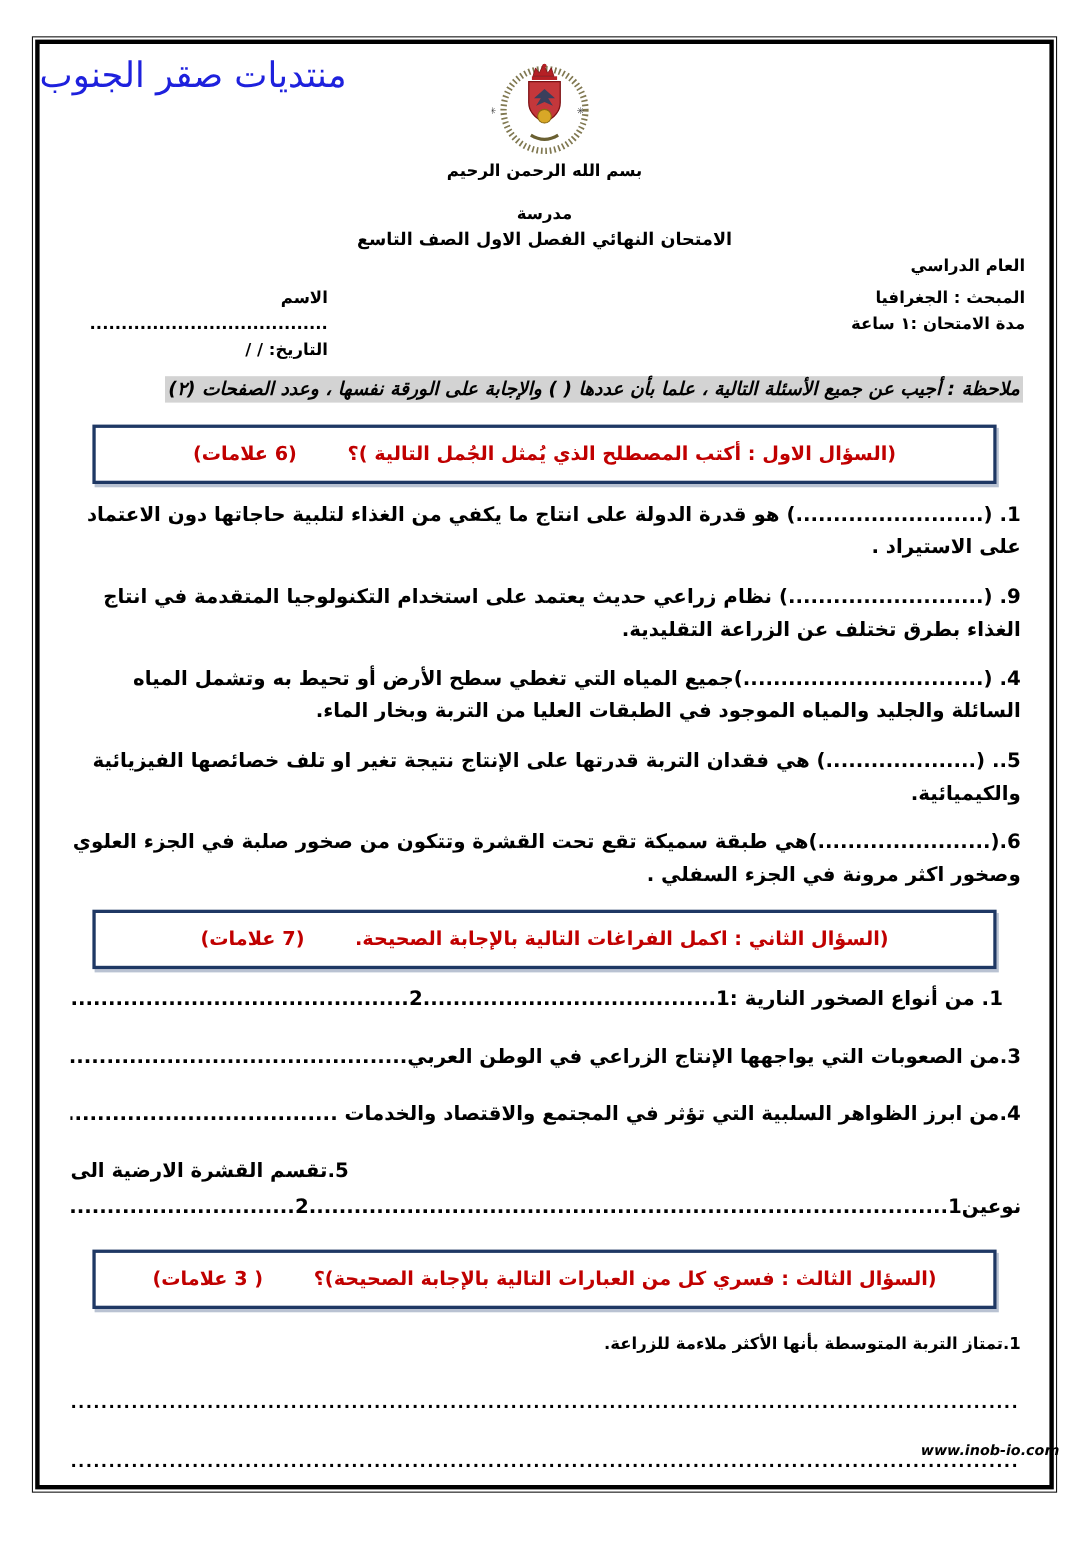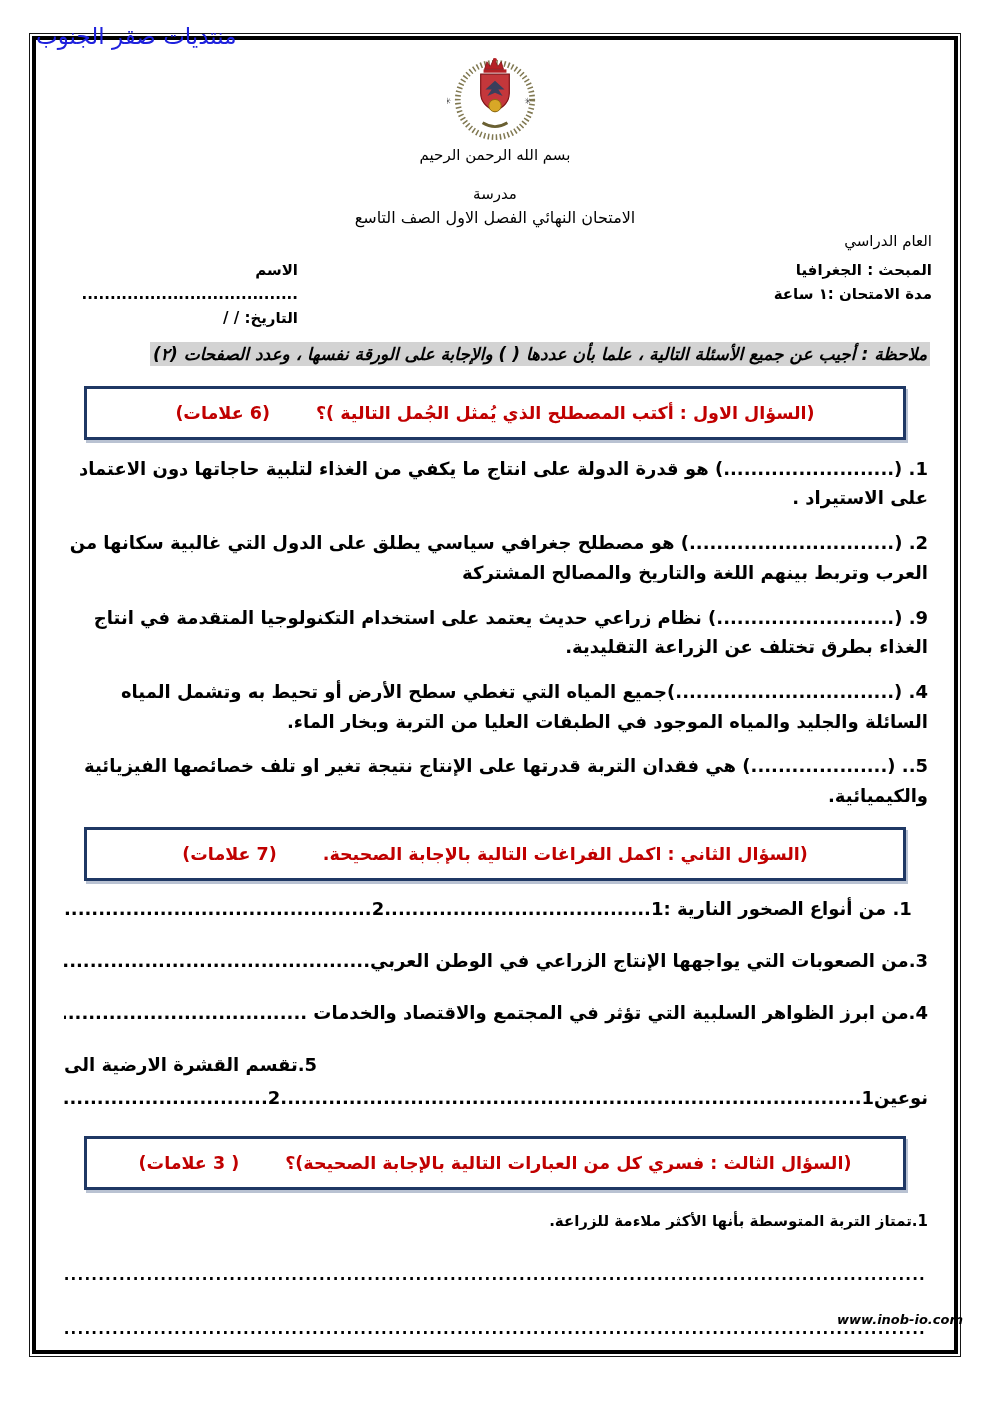"منتديات صقر الجنوب" .watermark { font-size: 23px -> 32px; top: 23px -> 49px }
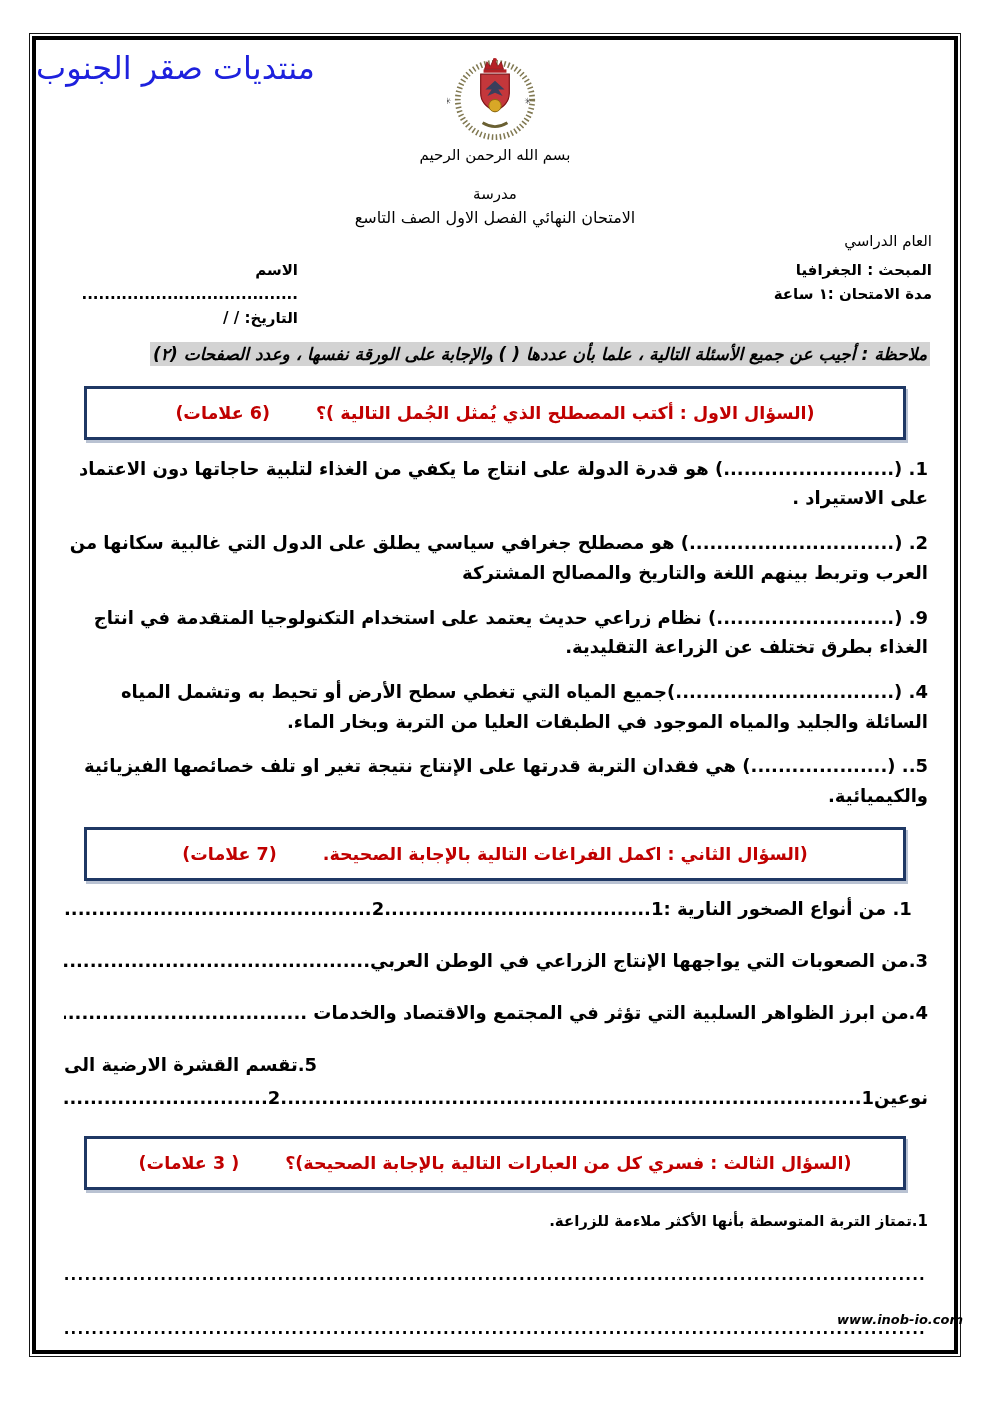"بسم الله الرحمن الرحيم" .hdr { font-weight: normal -> bold }
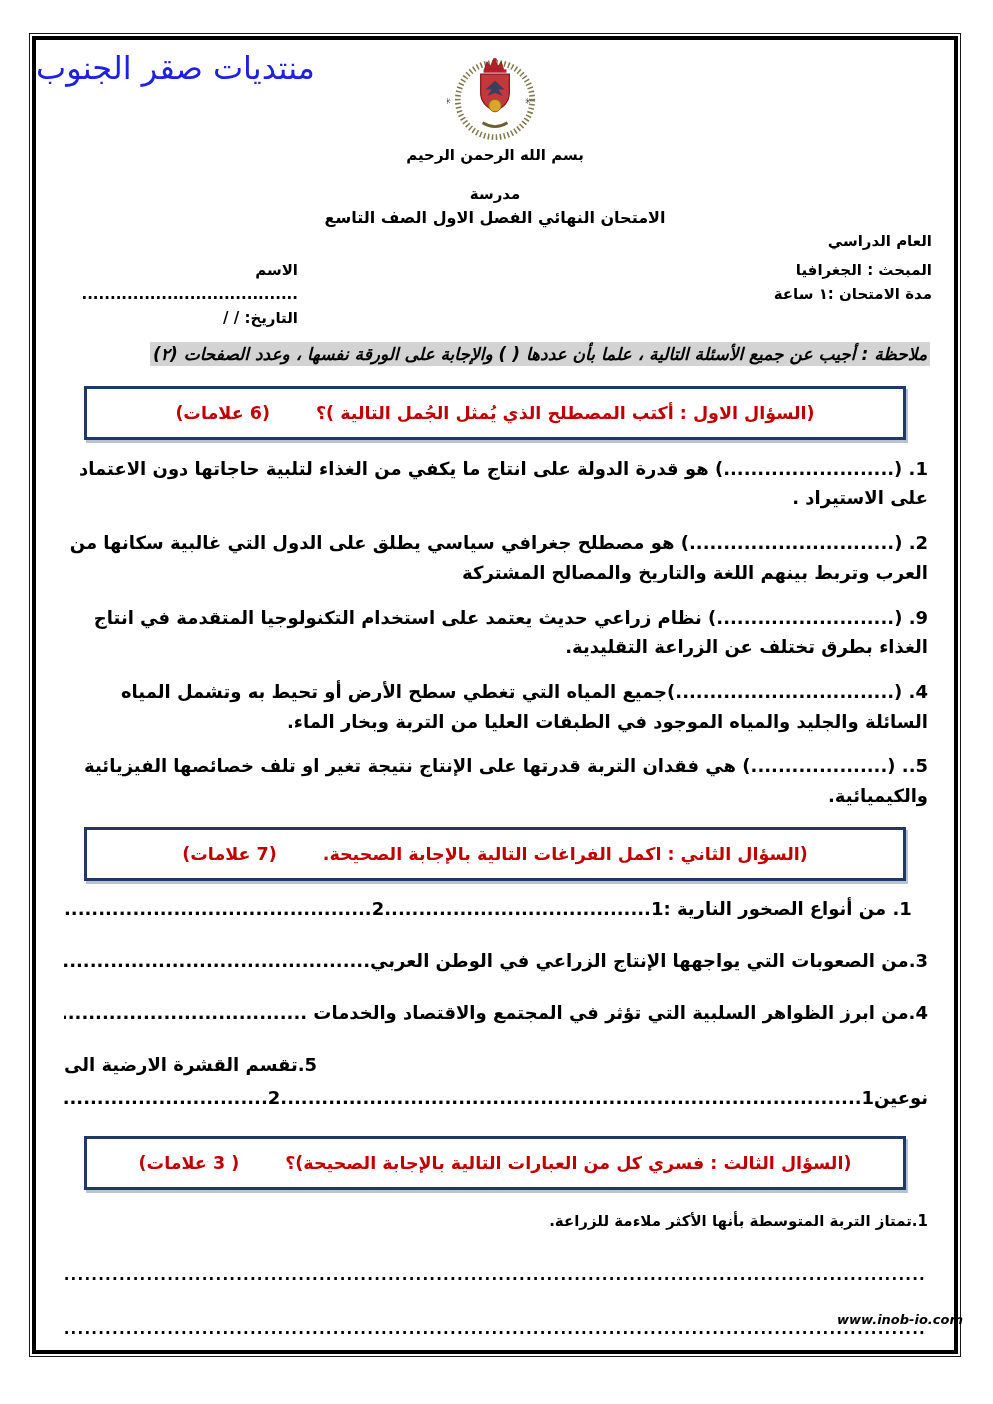"2. (..............................) هو" div.item { html: <div>2. (..............................) هو مصطلح جغرافي سياسي يطلق على الدول التي غالبية سكانها من العرب وتربط بينهم اللغة والتاريخ والمصالح المشتركة</div> -> none }
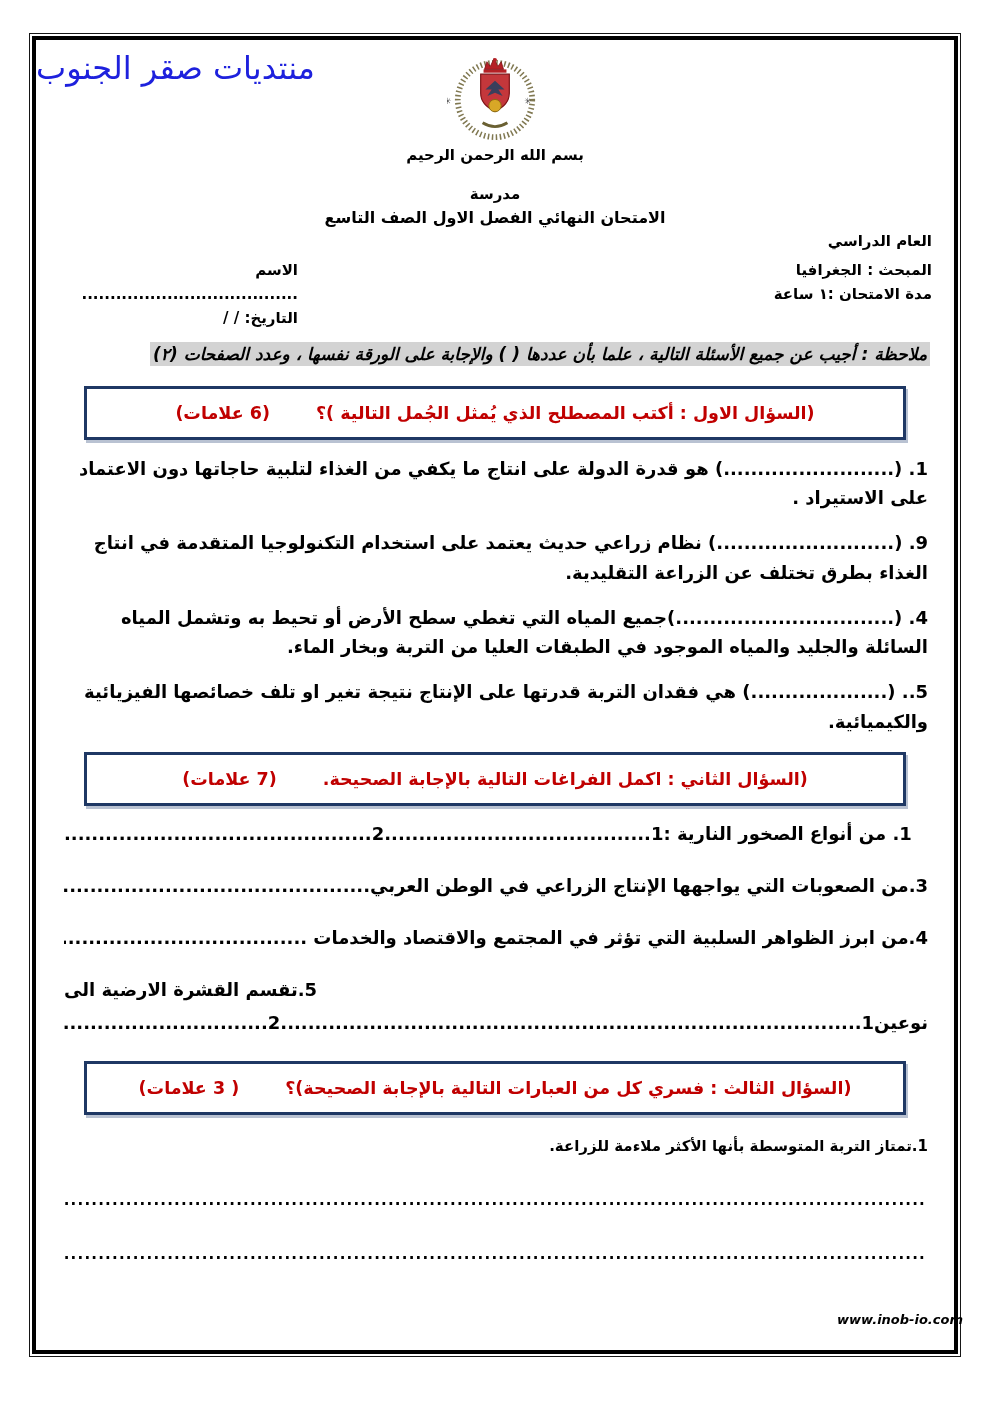"6.(.......................)هي طبقة سميكة" div.item { html: none -> <div>6.(.......................)هي طبقة سميكة تقع تحت القشرة وتتكون من صخور صلبة في الجزء العلوي وصخور اكثر مرونة في الجزء السفلي .</div> }
